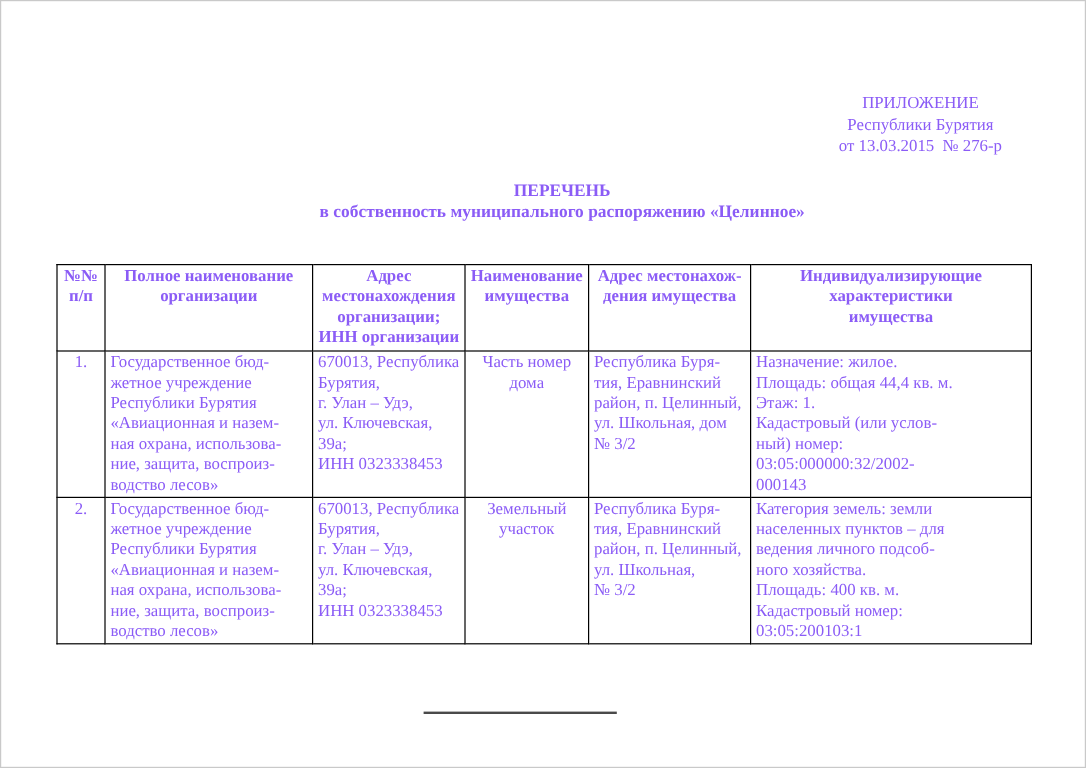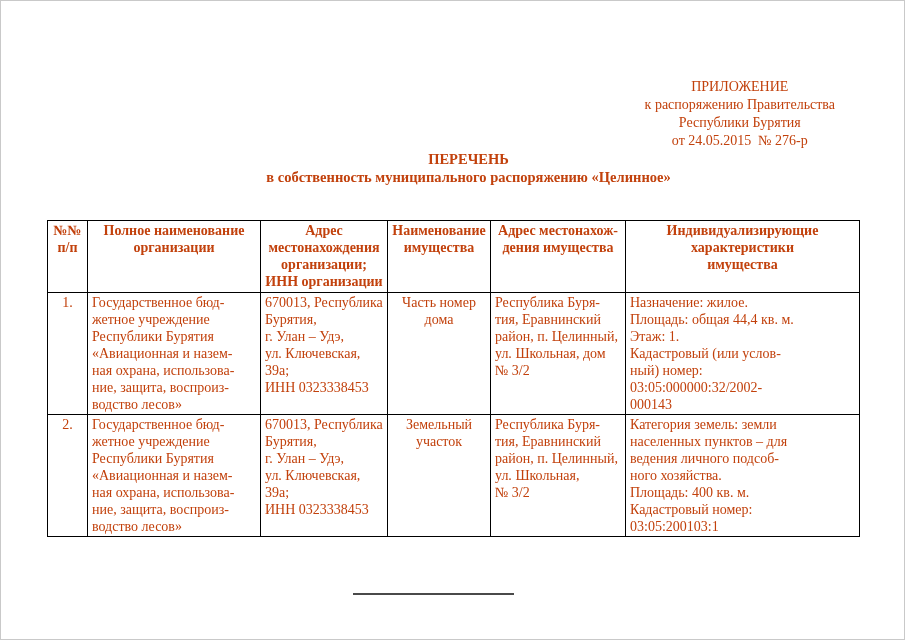"ПРИЛОЖЕНИЕ" .page { color: #c2410c -> #8b5cf6 }
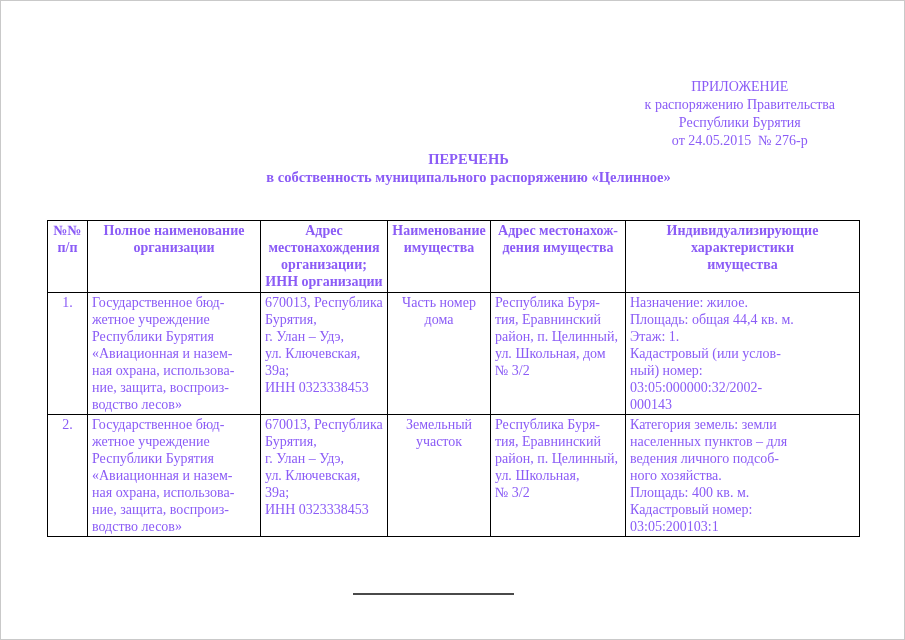"к распоряжению Правительства" div { html: <div>к распоряжению Правительства</div> -> none }
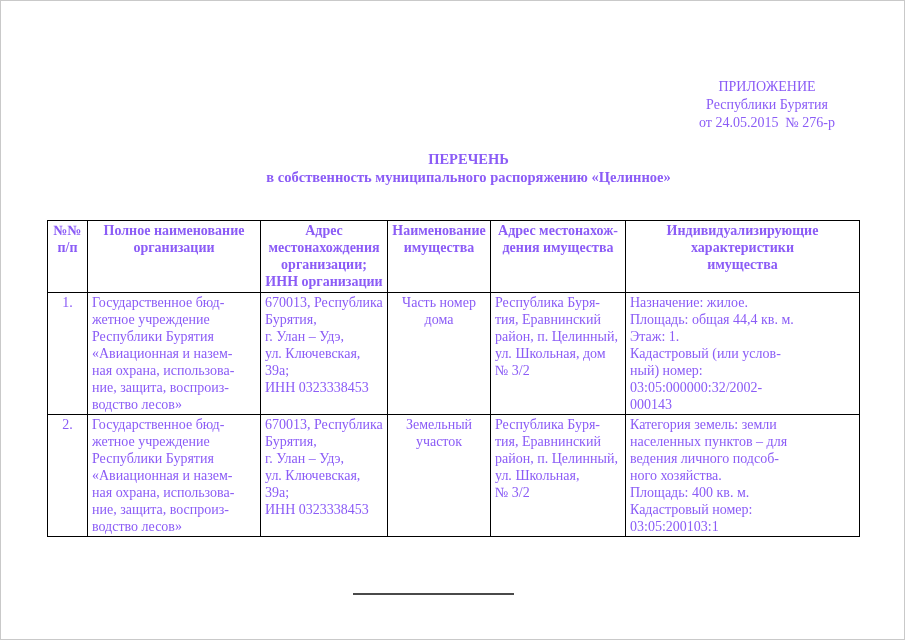"от 24.05.2015 № 276-р" div { text: 24.05.2015 -> 13.03.2015 }
